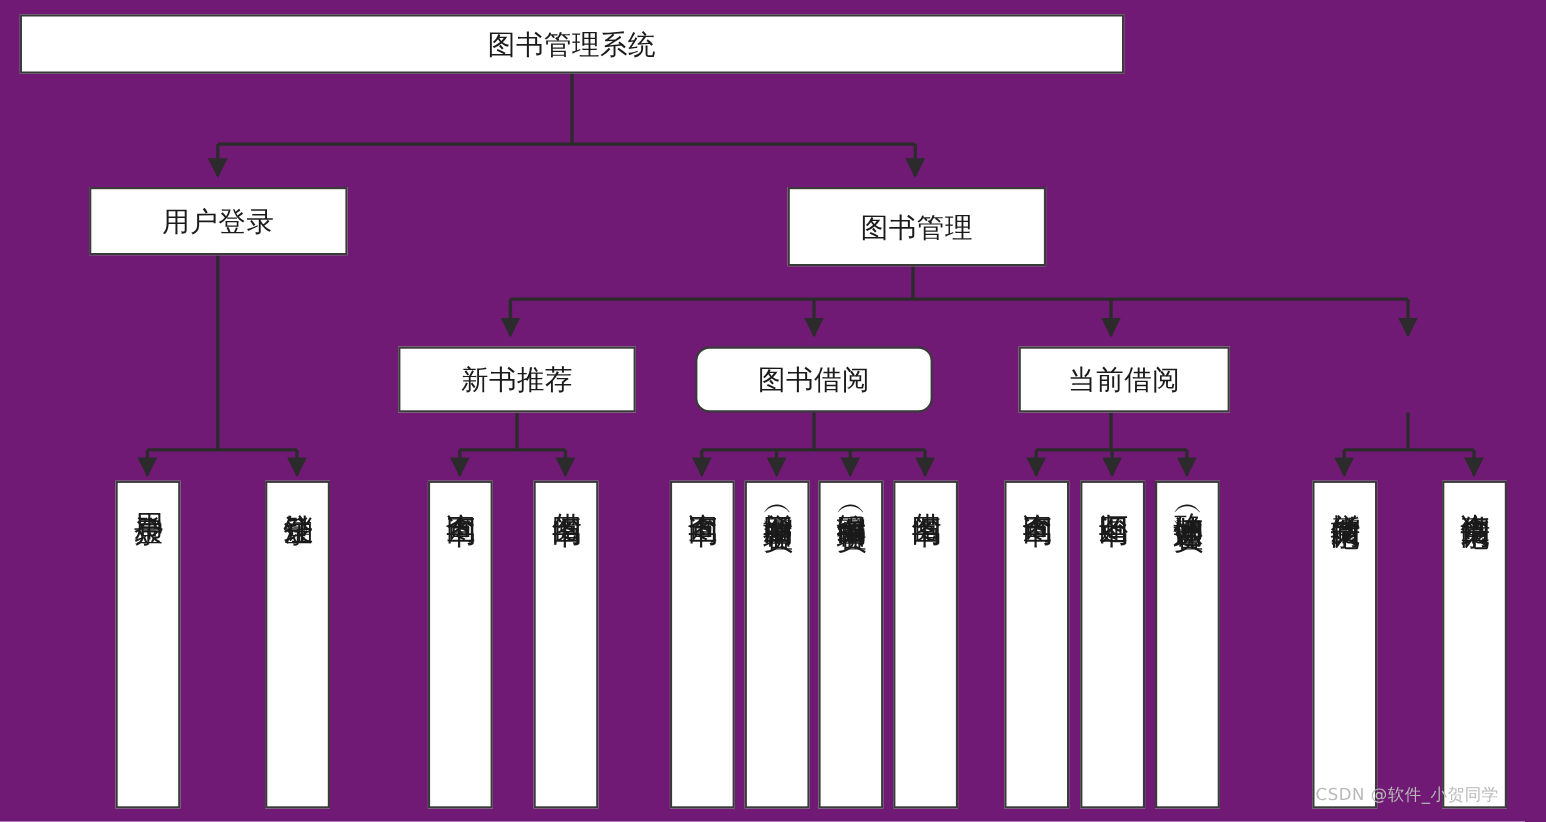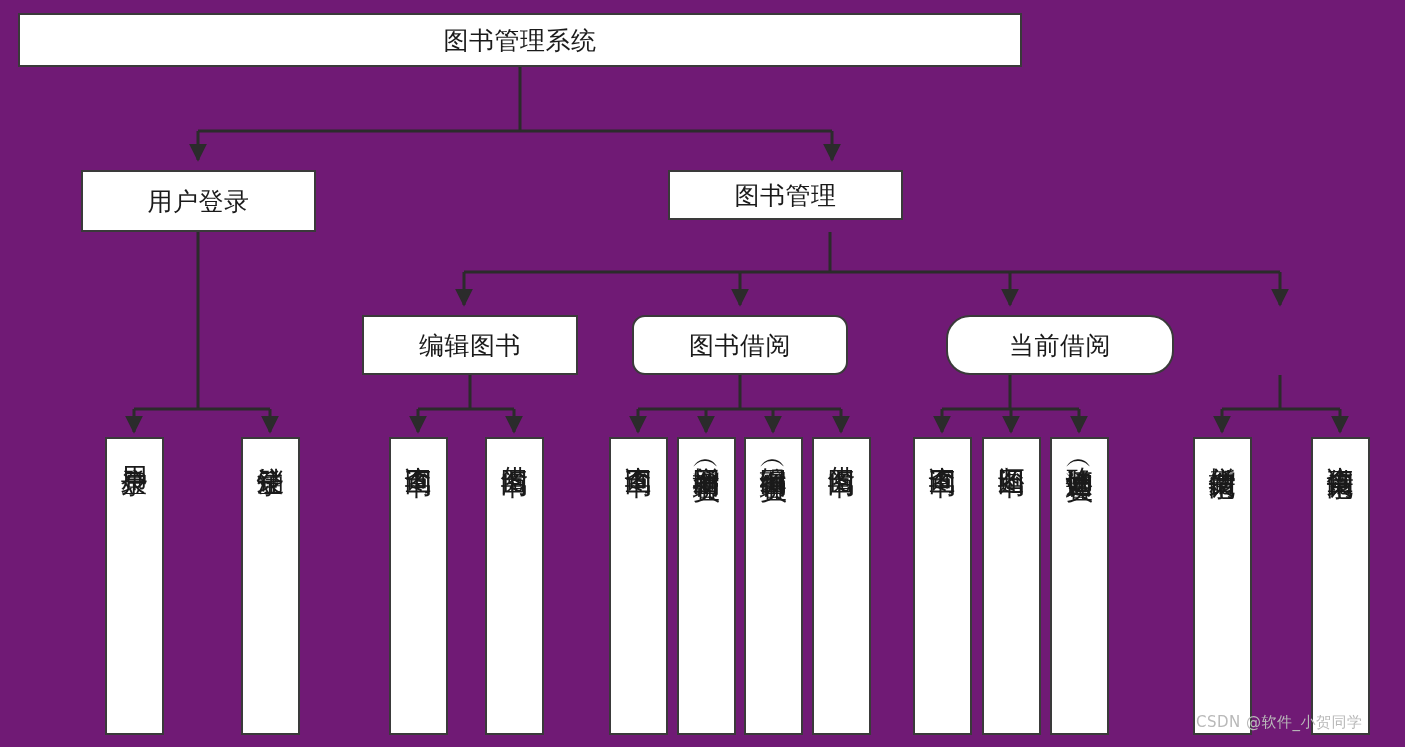"图书管理" div.node { height: 50px -> 72px; left: 668px -> 716px }
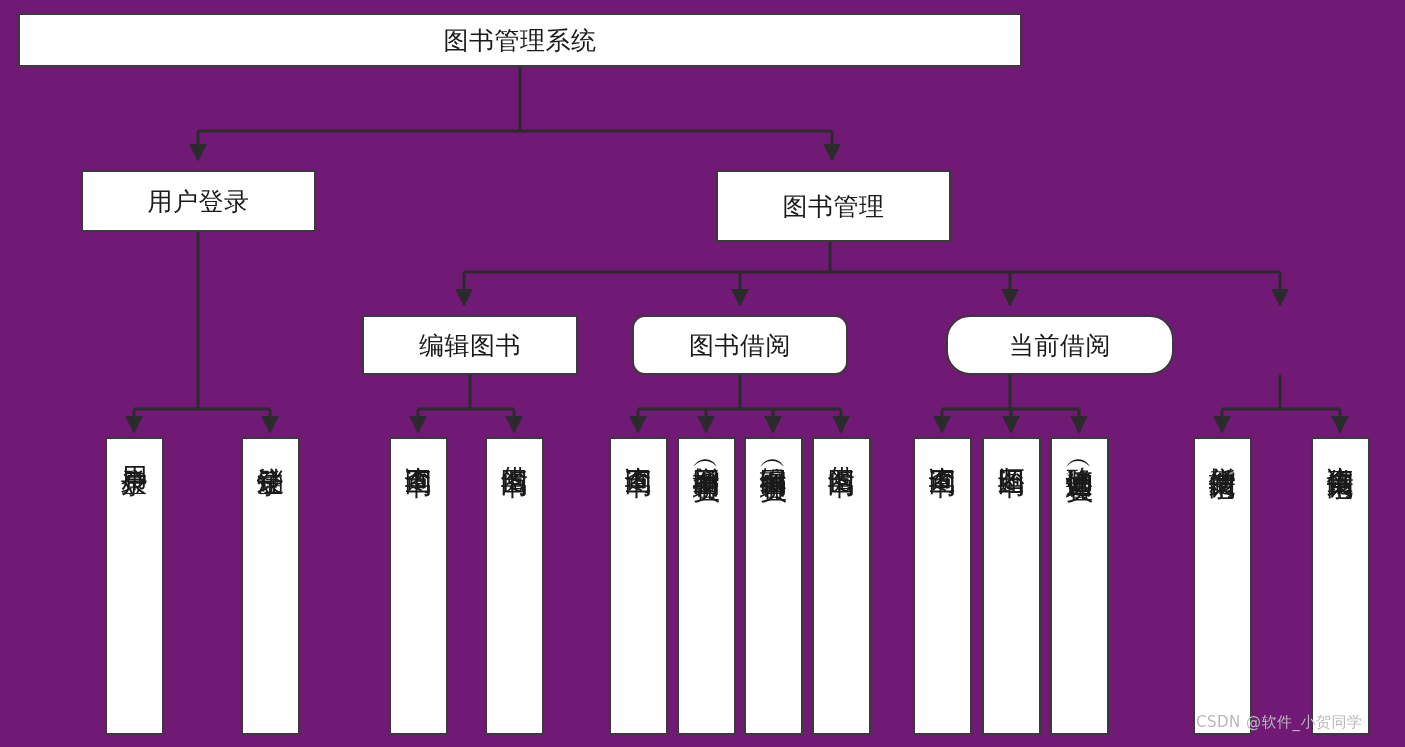"编辑图书" span.label { text: 编辑图书 -> 新书推荐 }
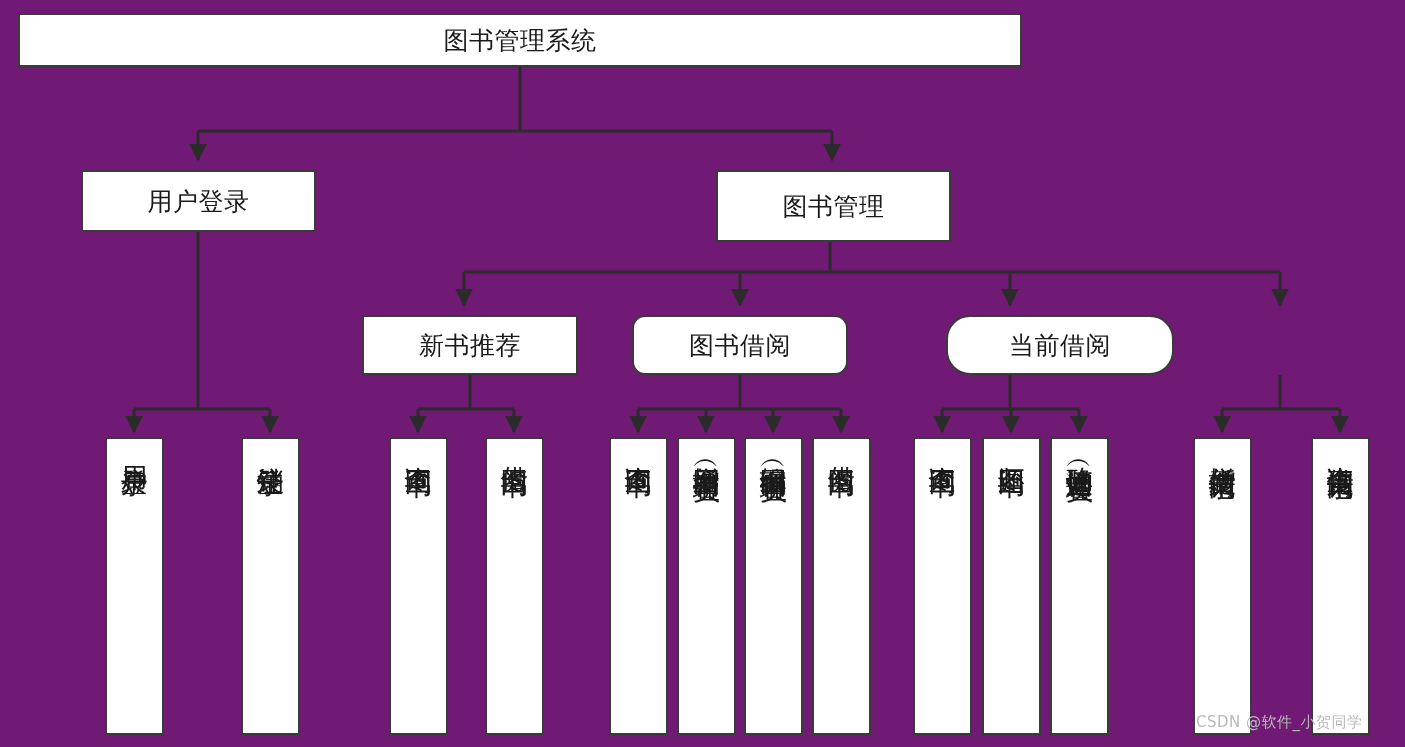"当前借阅" div.node { border-radius: 24px -> none; left: 946px -> 926px; width: 228px -> 192px }
